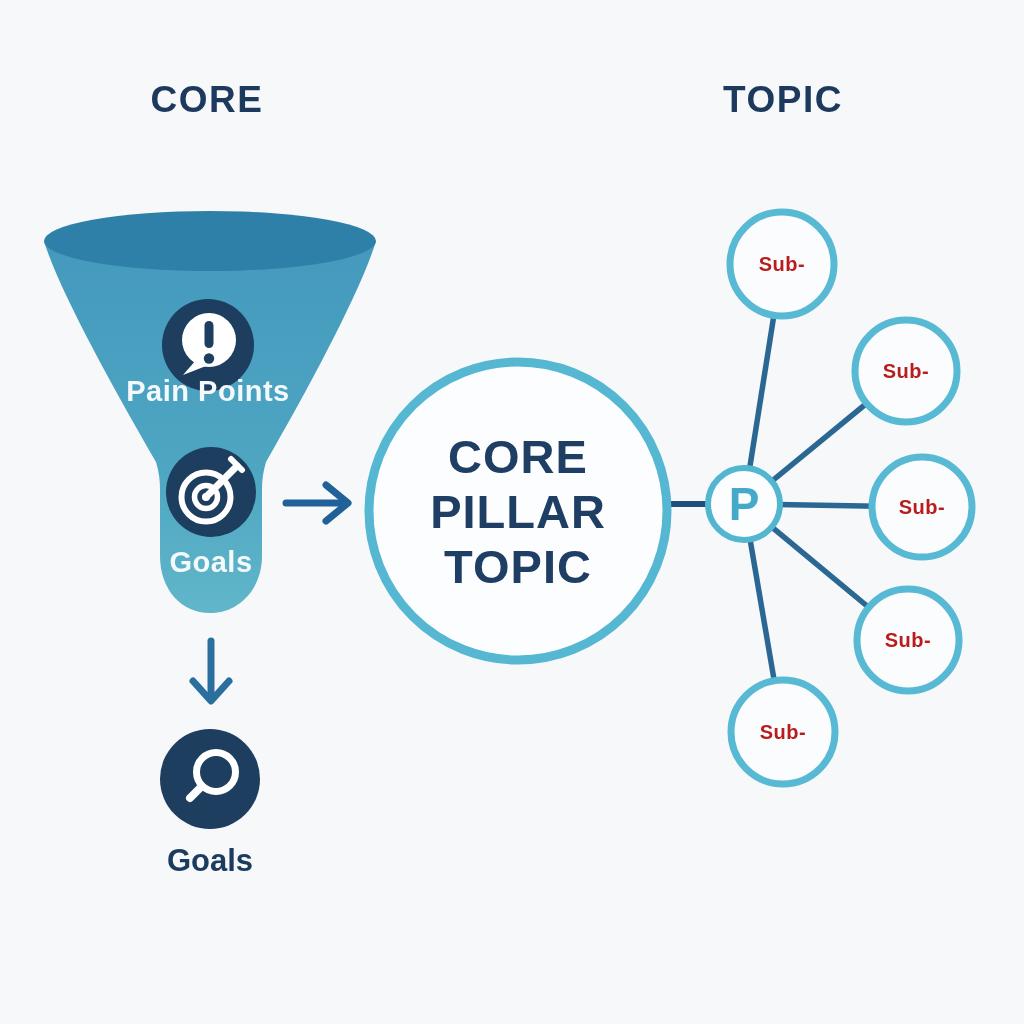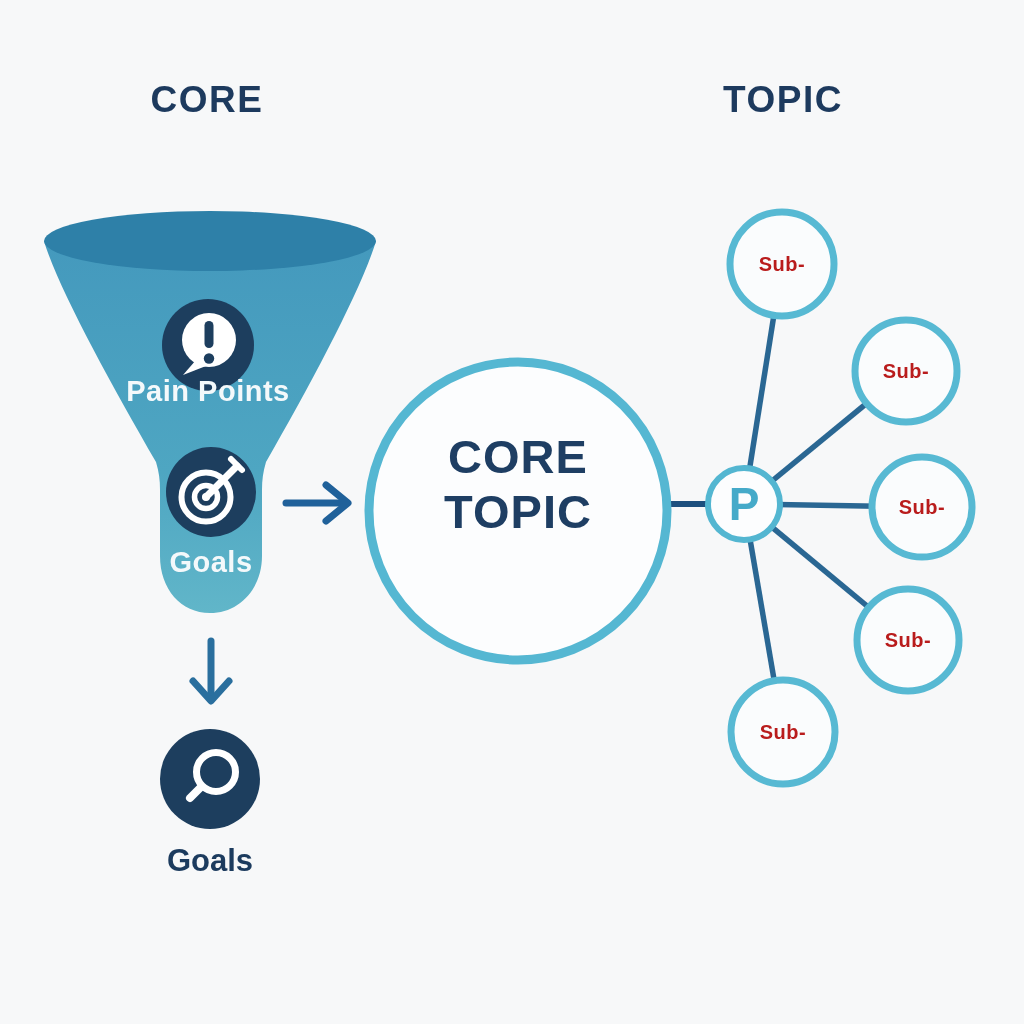"PILLAR" div { html: none -> <div>PILLAR</div> }
